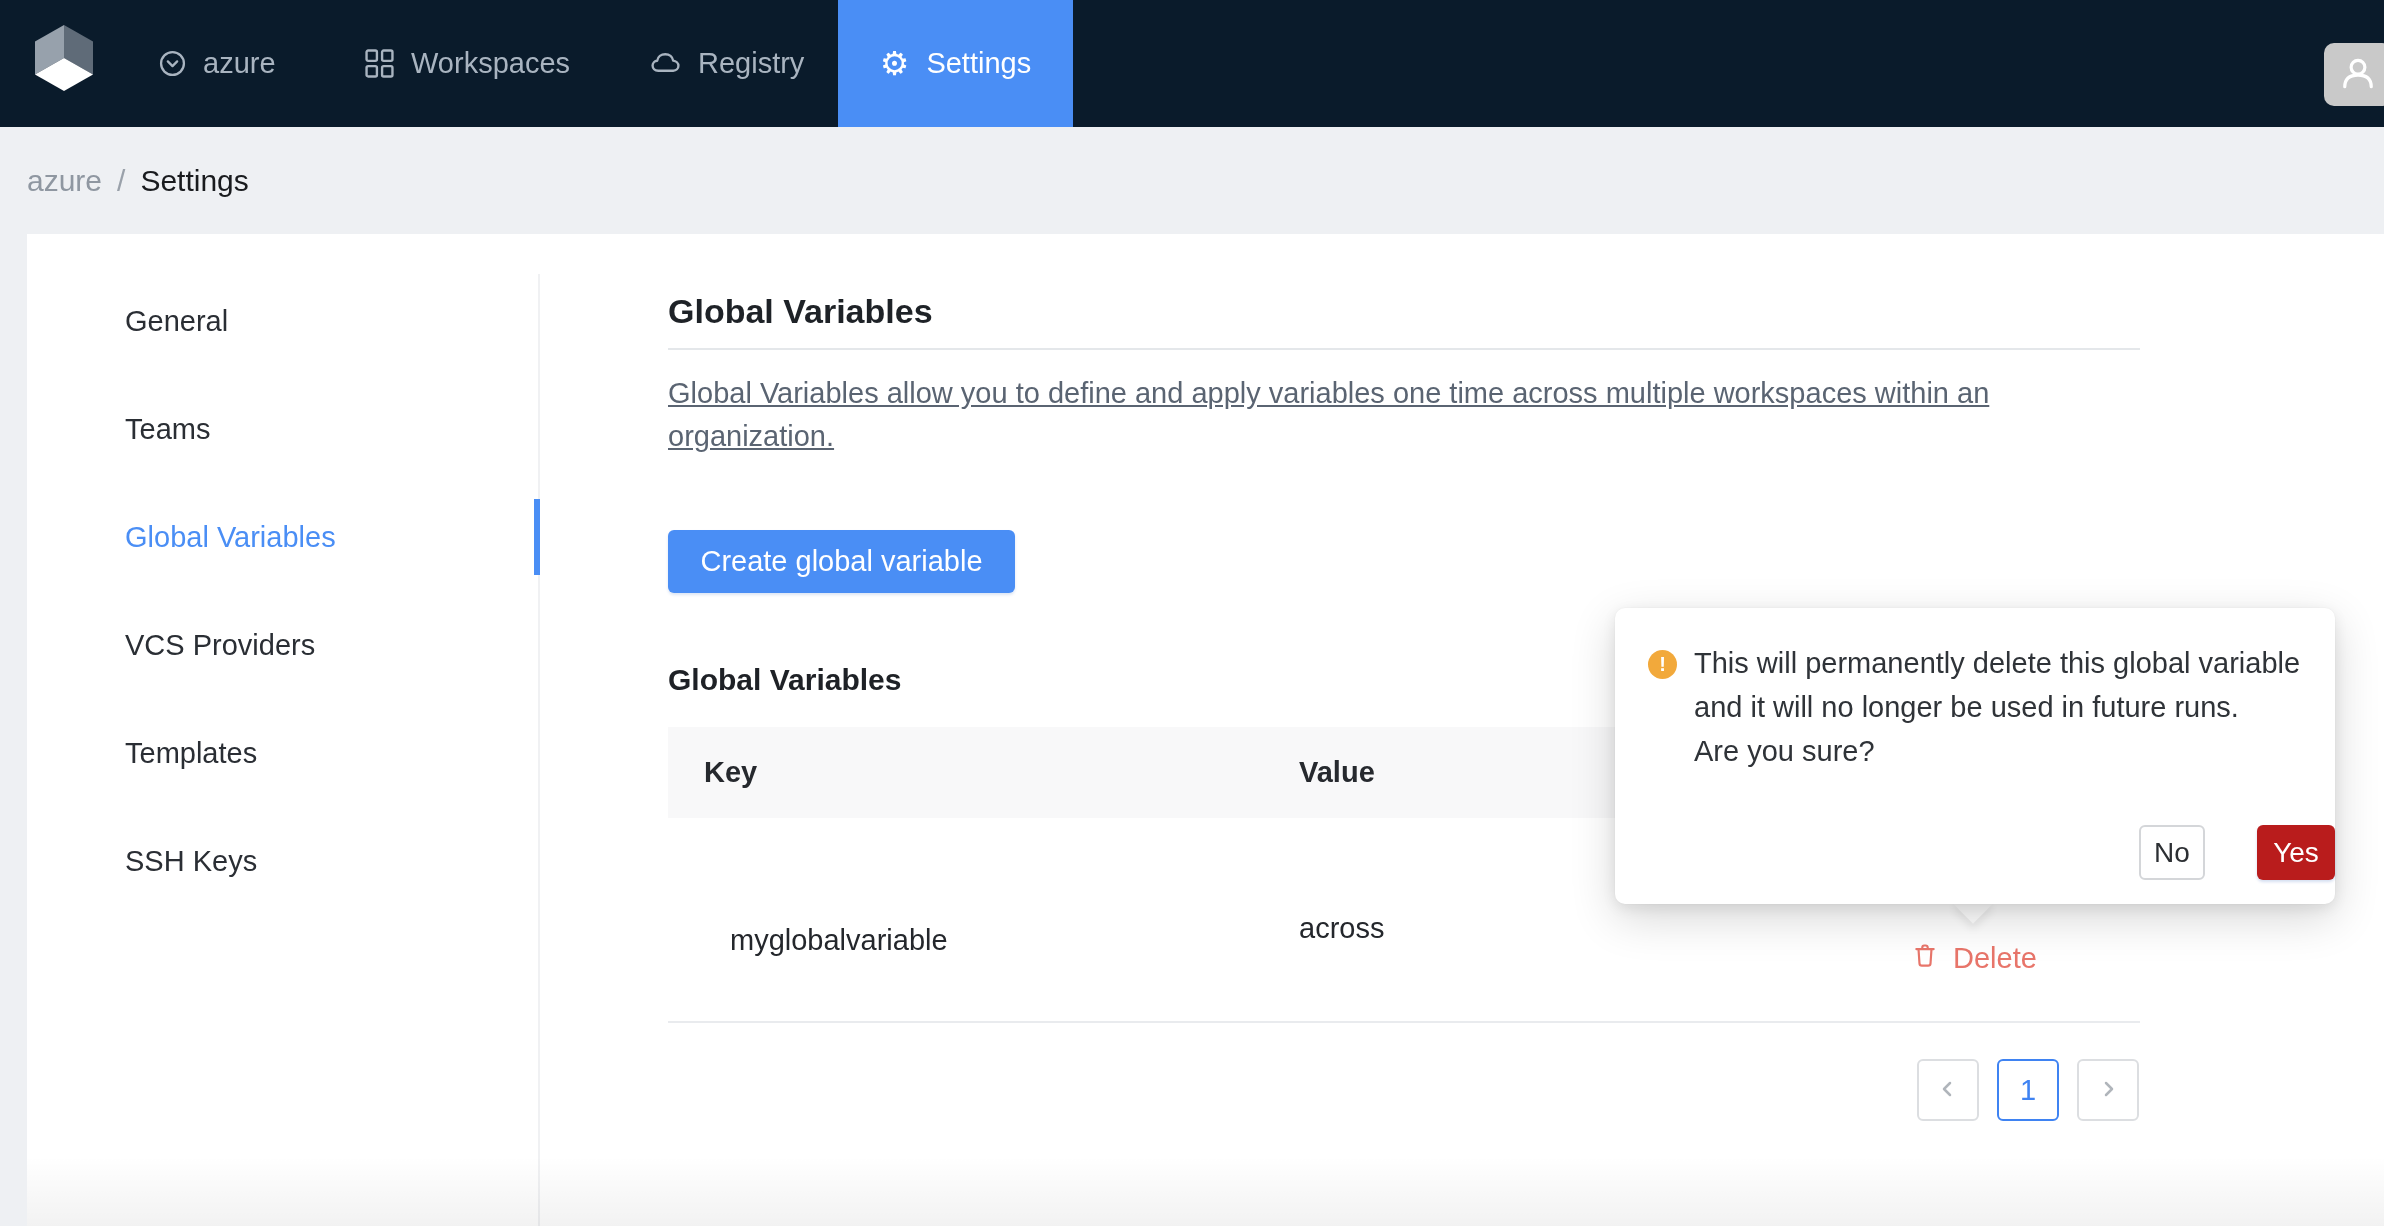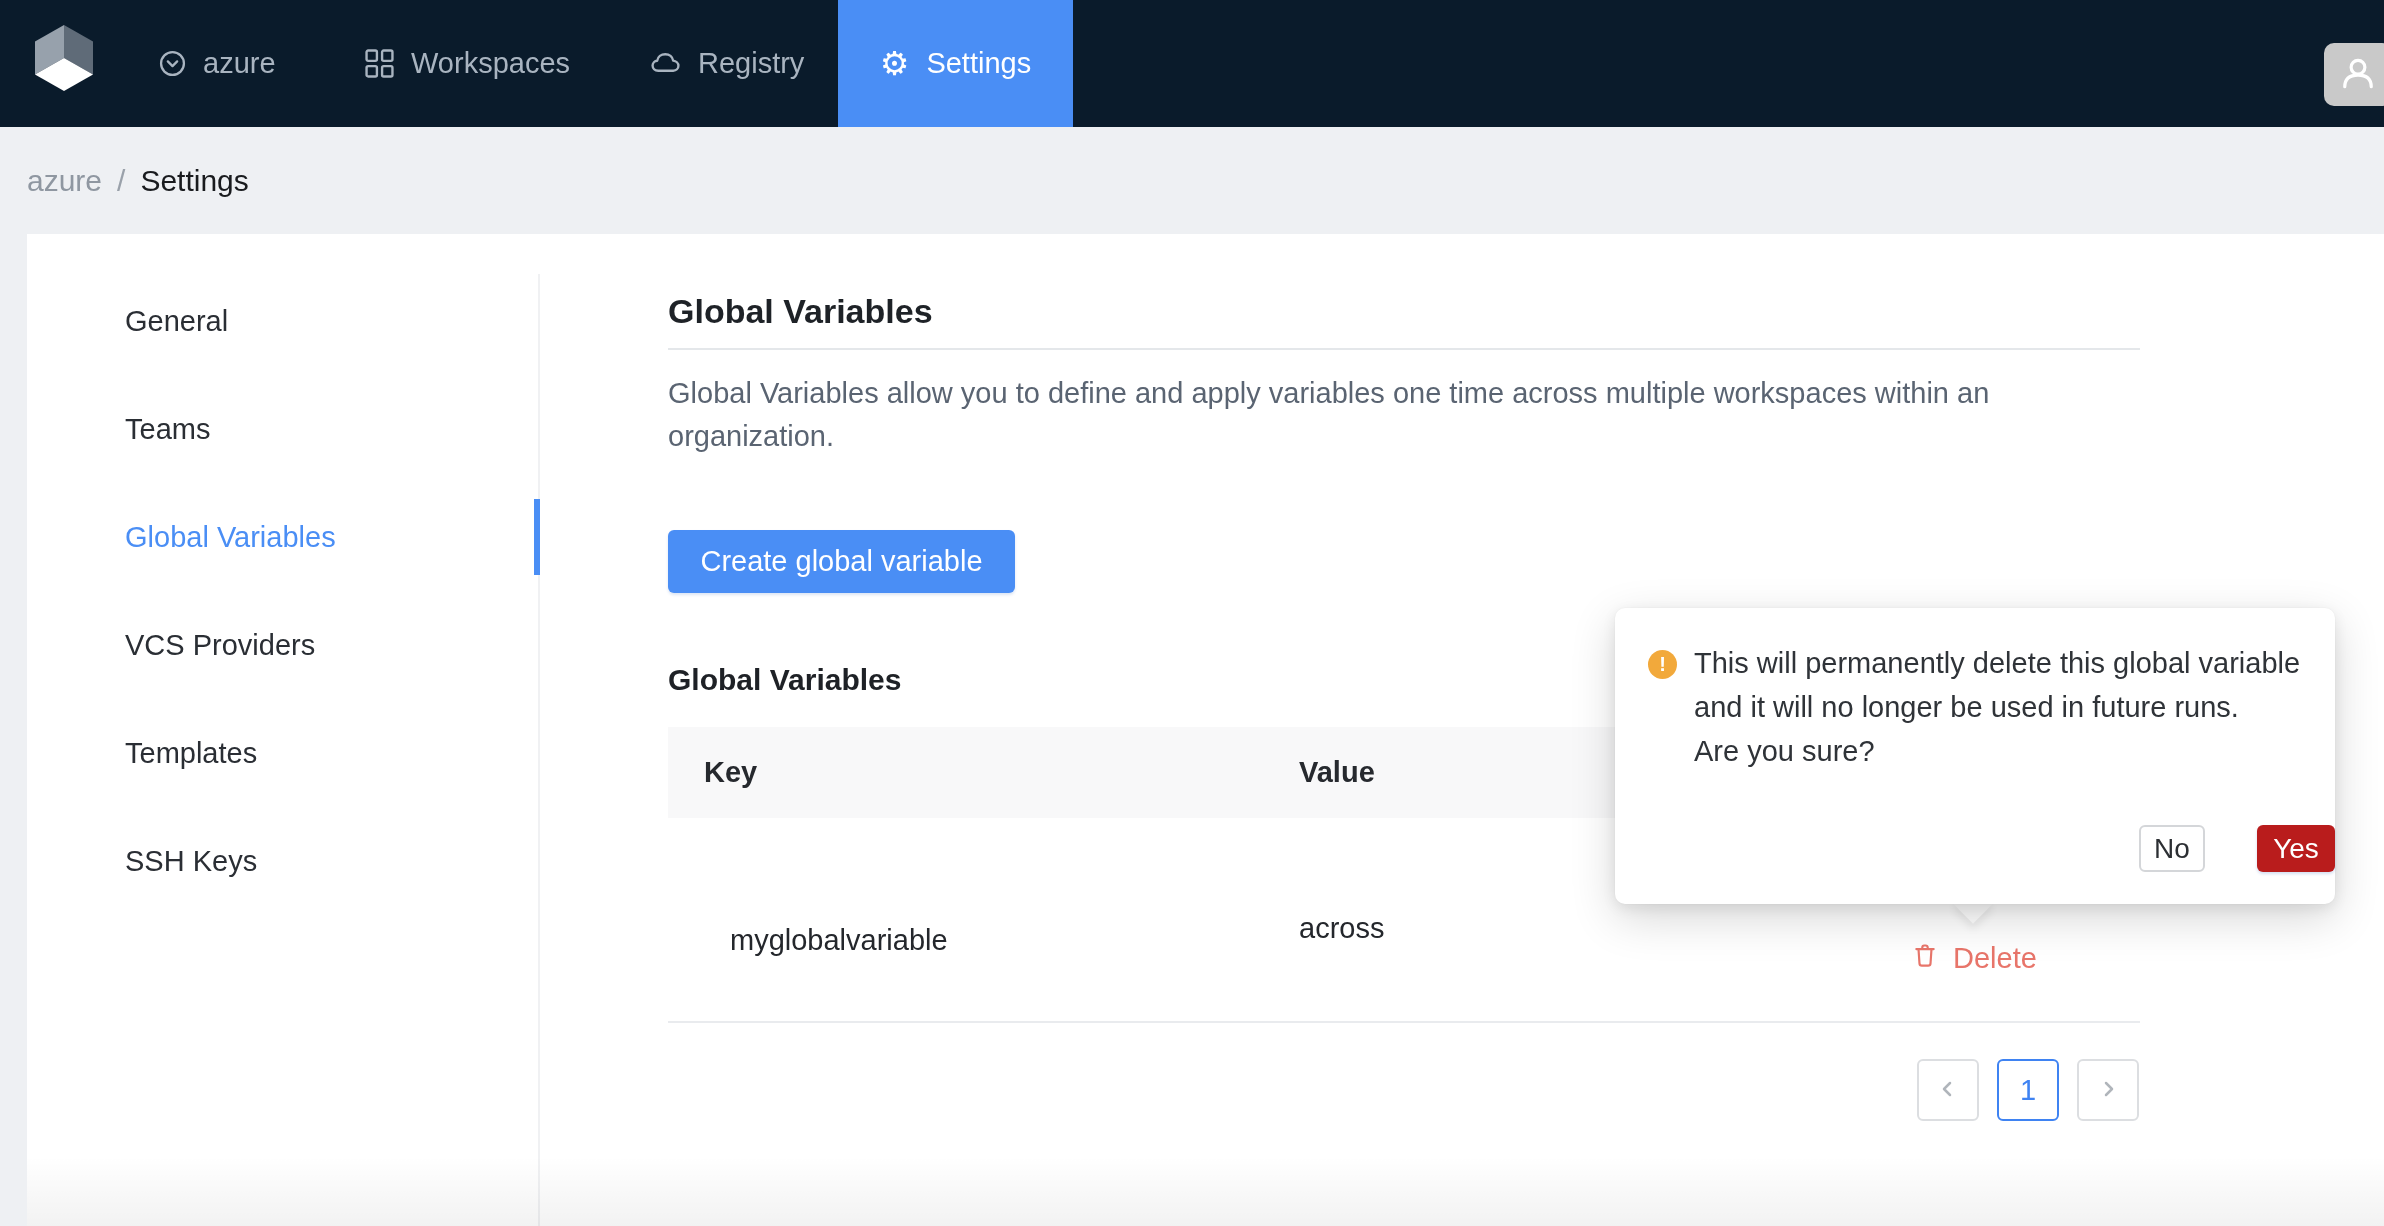"Global Variables allow you to" .description { text-decoration: none -> underline }
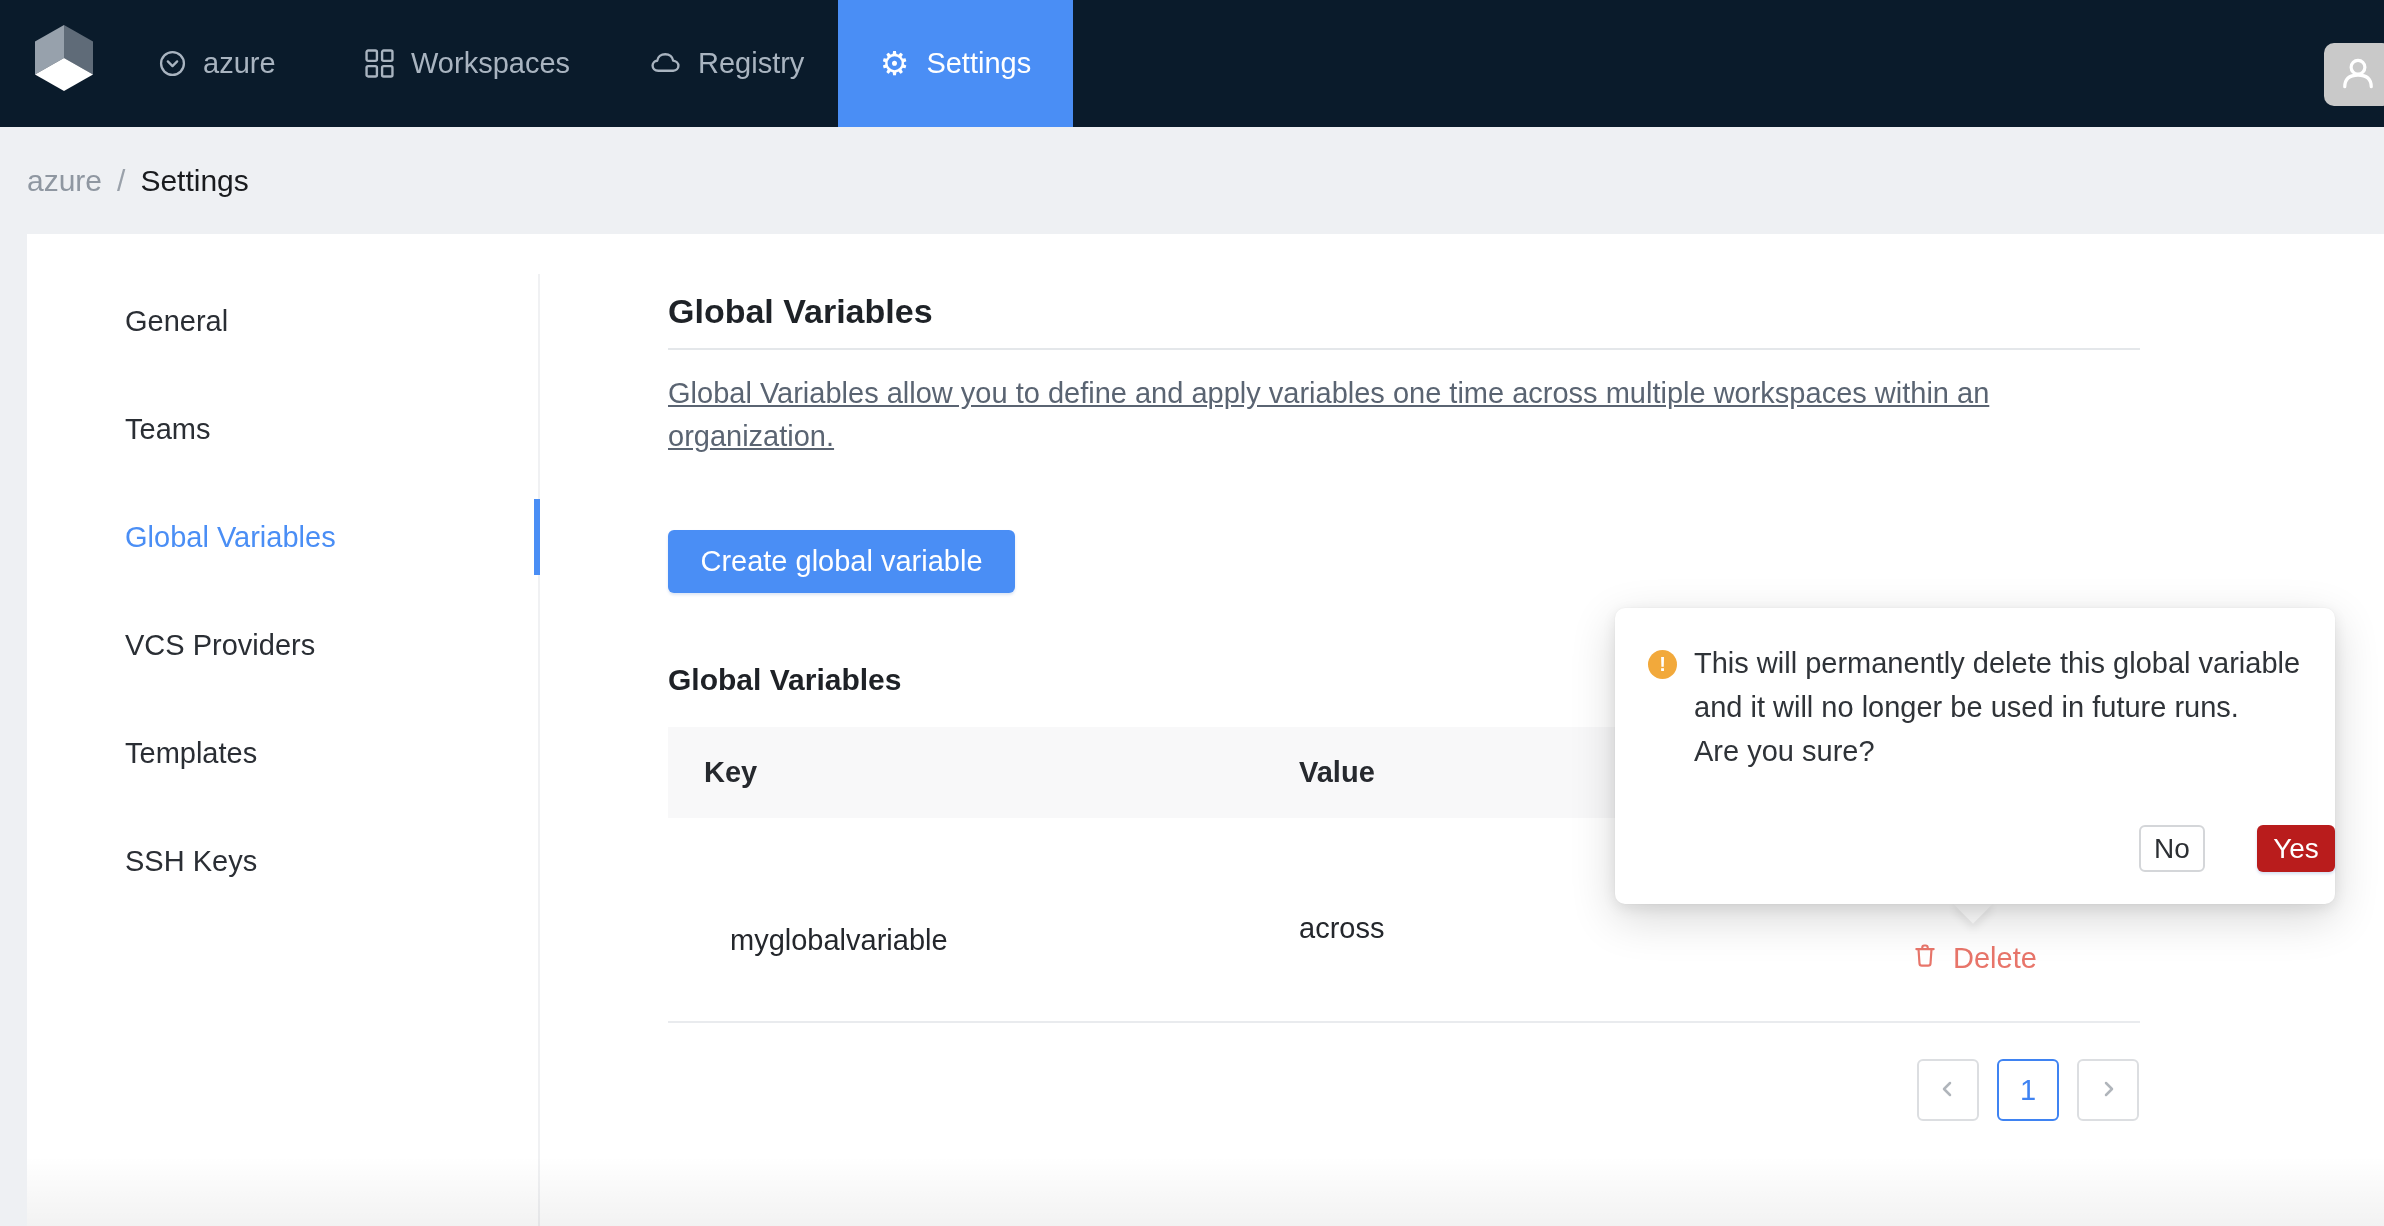"No" .pc-btn { height: 47px -> 55px }
